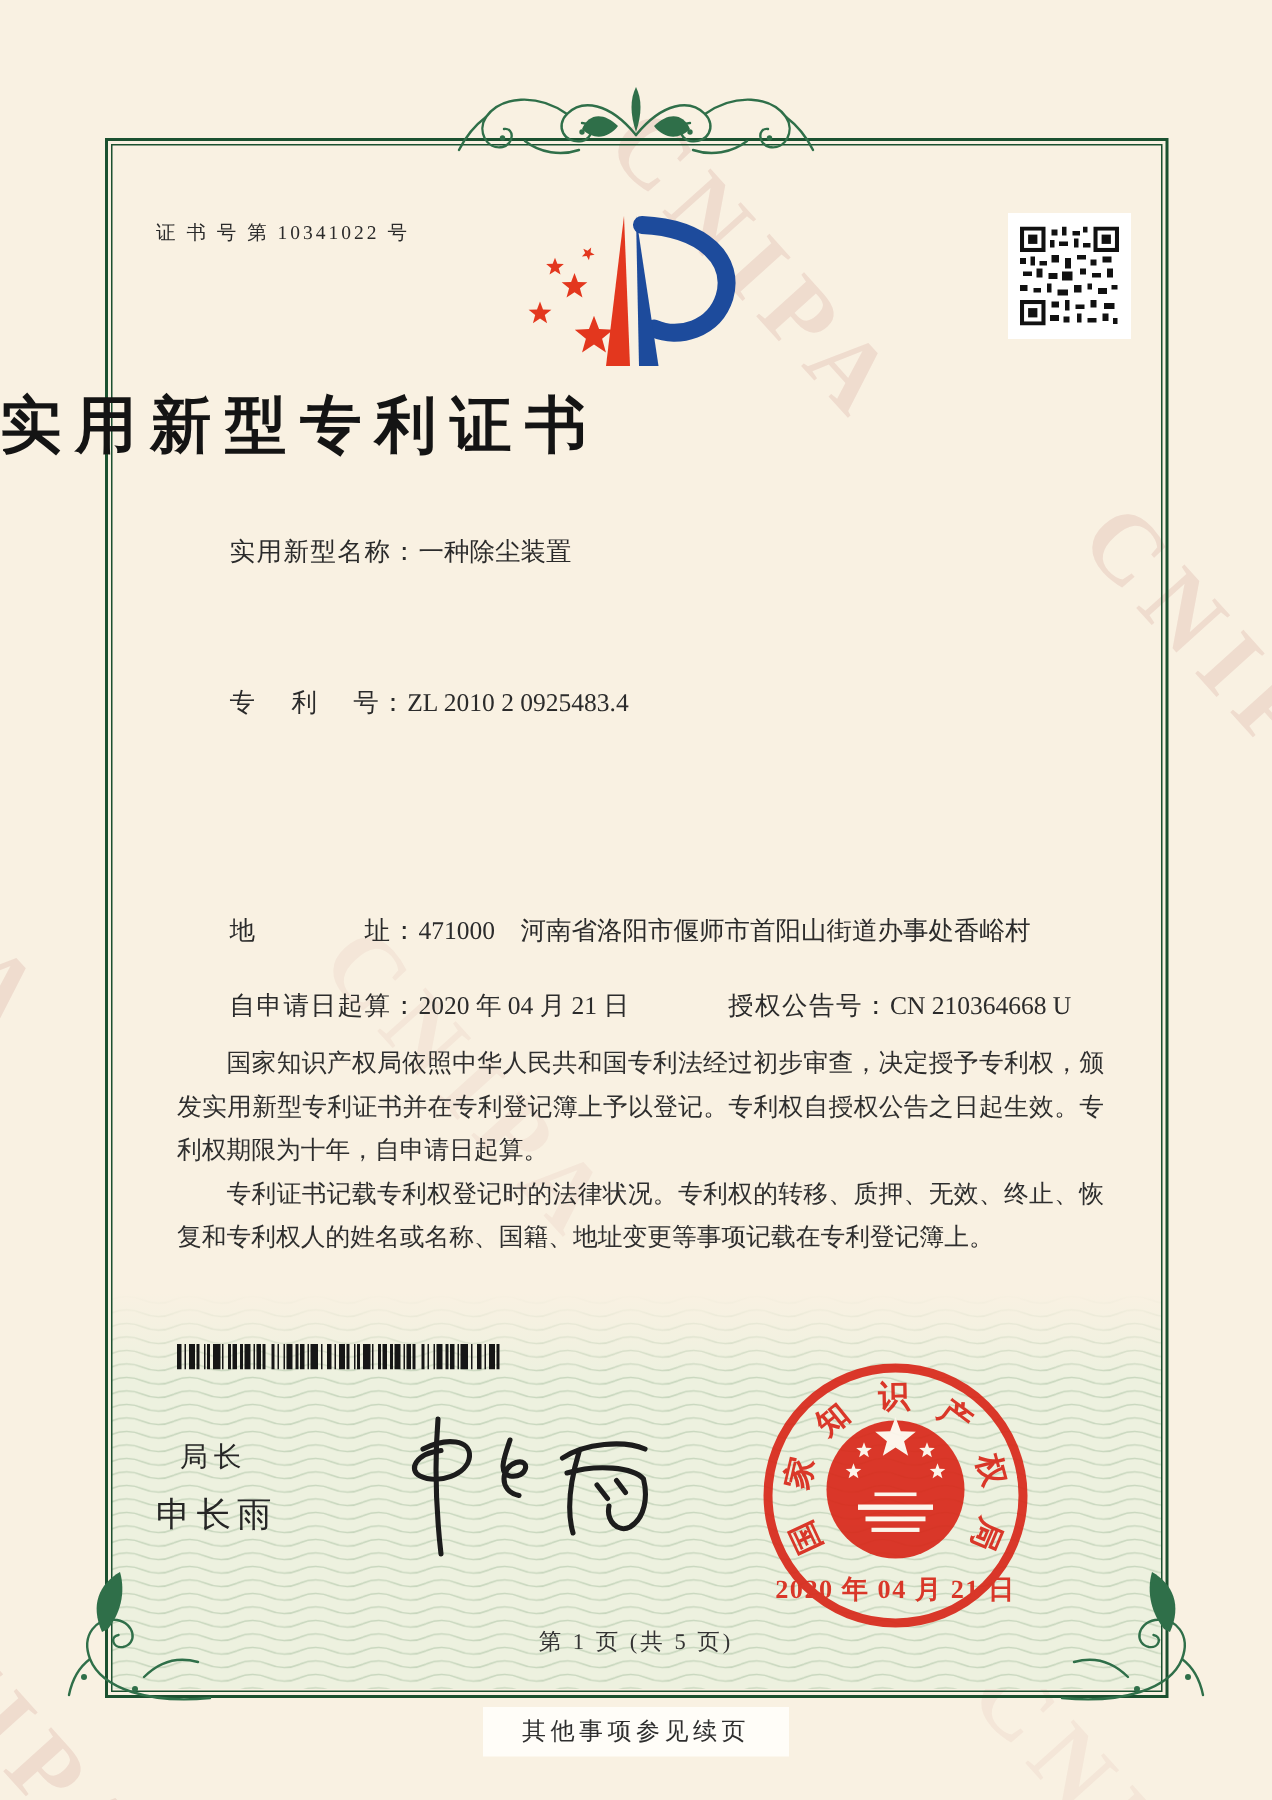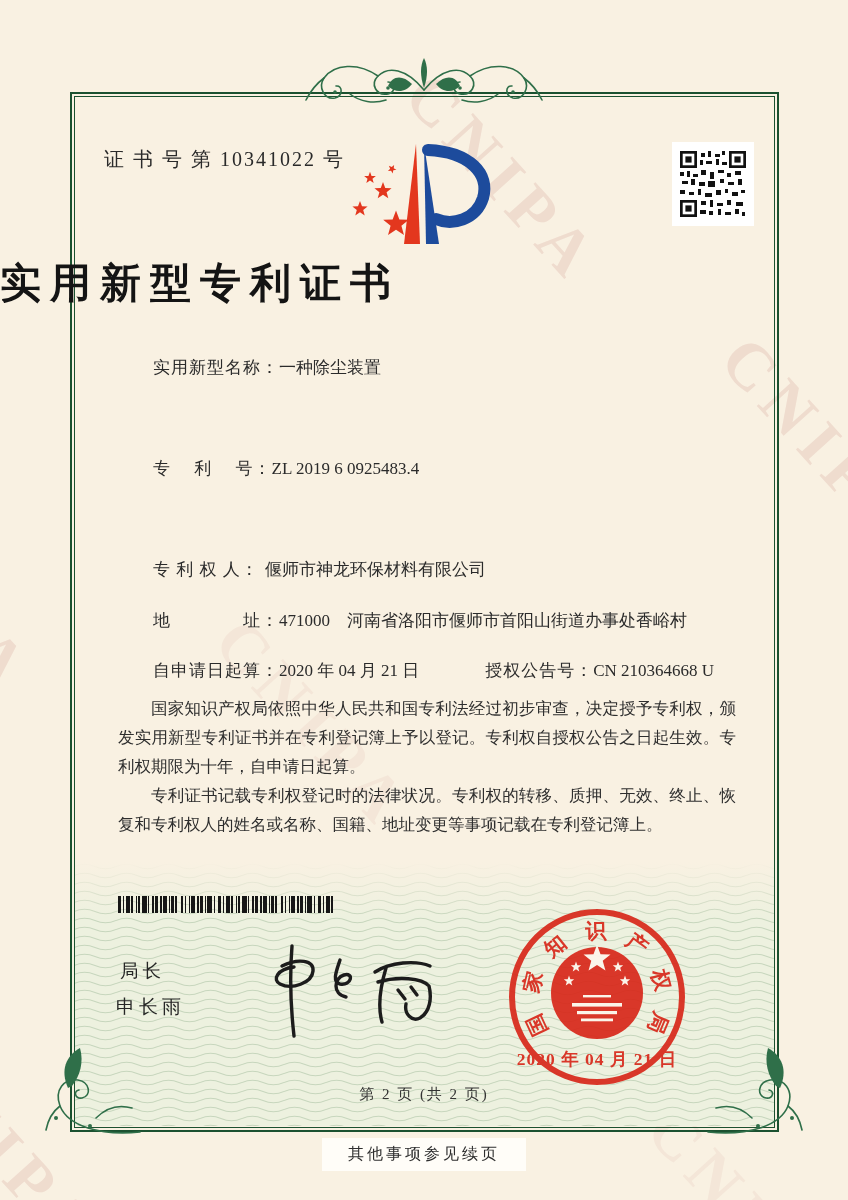"证 书 号 第 10341022" .certno { font-size: 20px -> 13px }
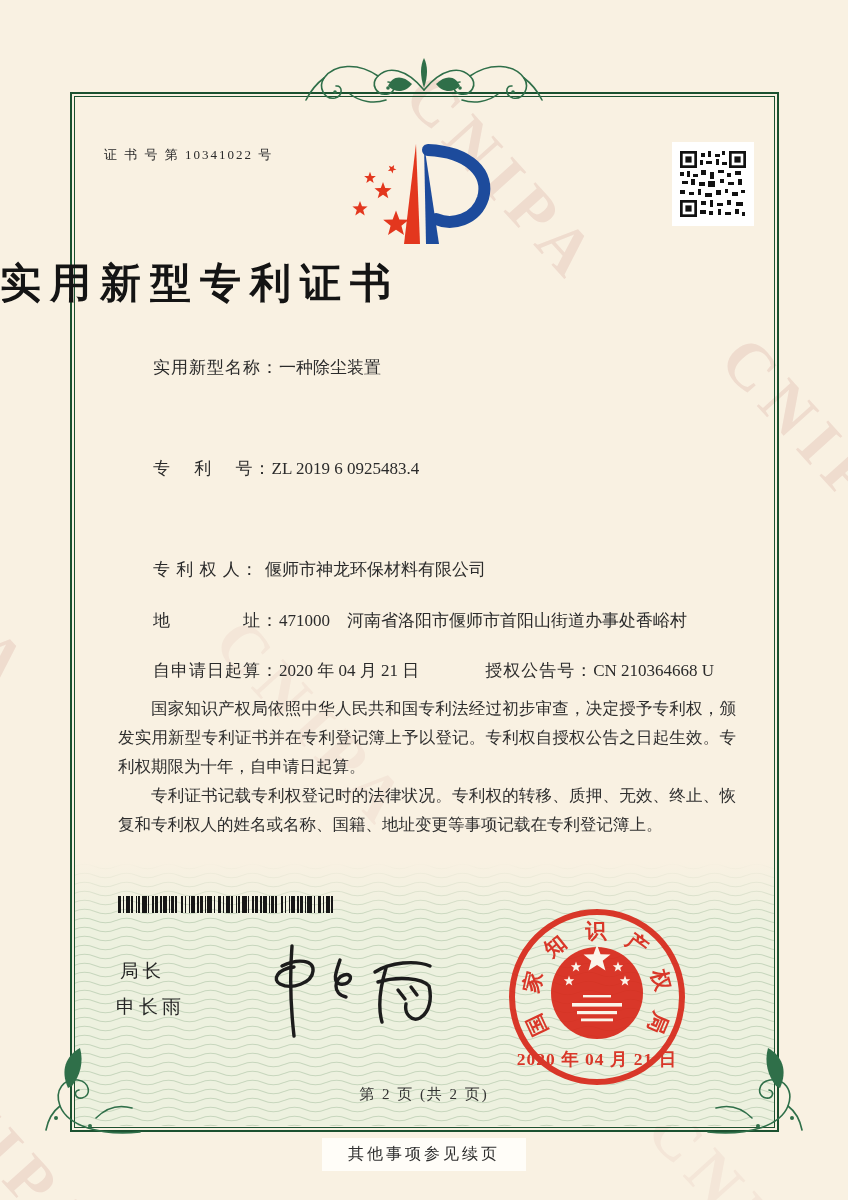"ZL 2019 6 0925483.4" span.fvalue { text: 2019 6 -> 2010 2 }
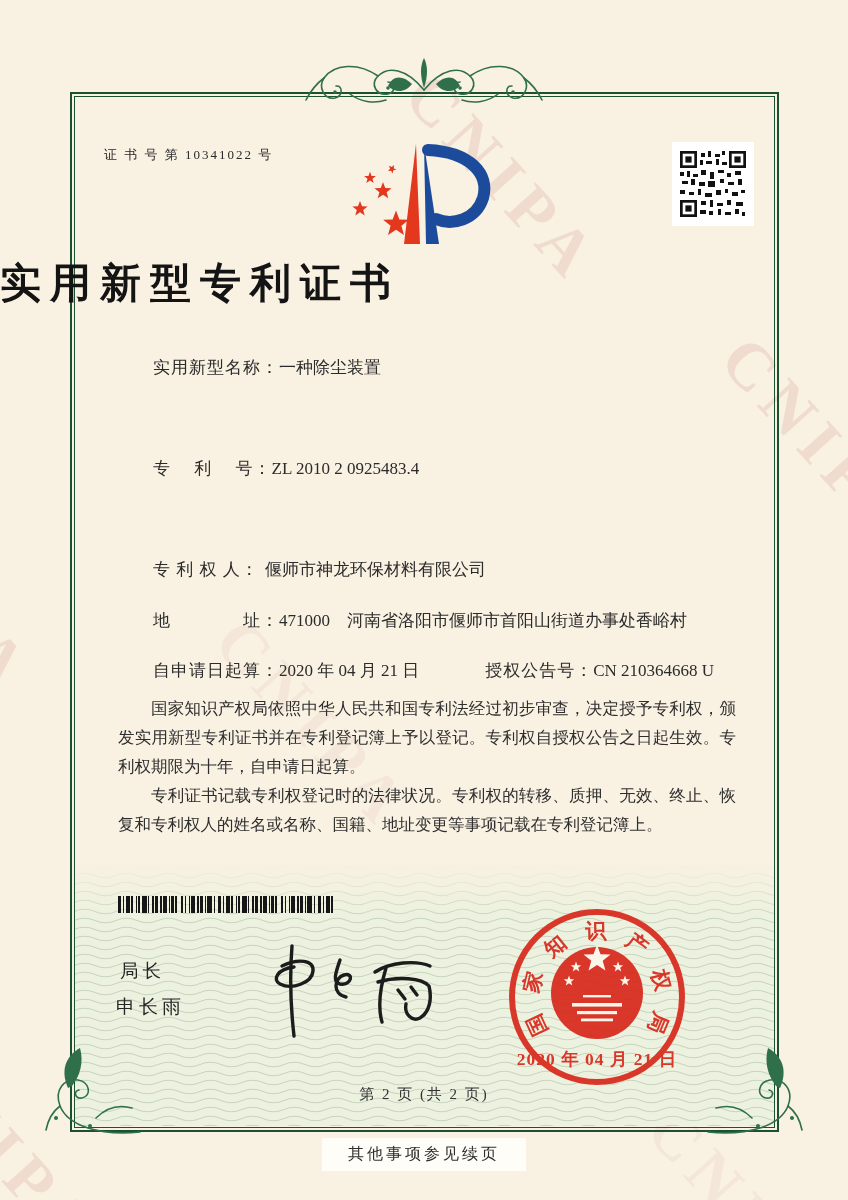"专 利 权 人： 偃师市神龙环保材料有限公司" div.field { html: <div><span>专 利 权 人：</span><span>偃师市神龙环保材料有限公司</span></div> -> none }
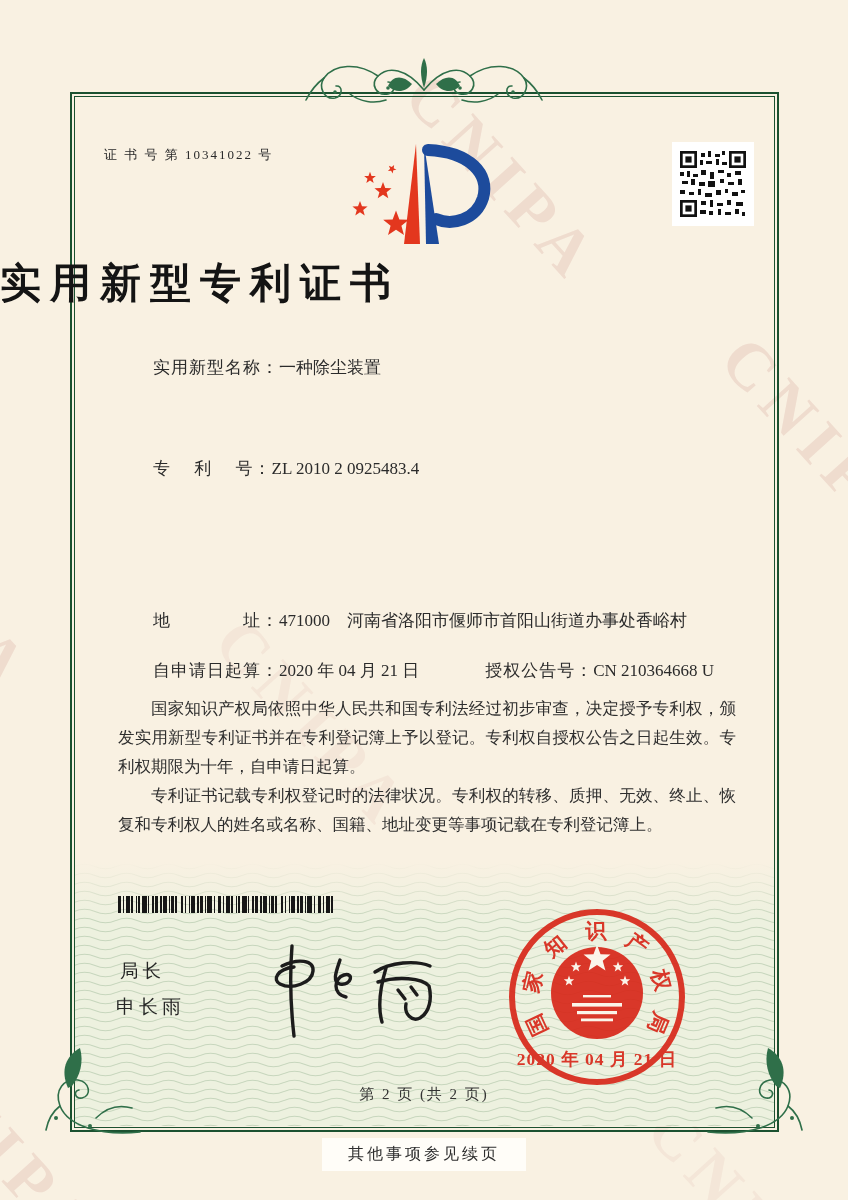"申长雨" .director-name { font-size: 19px -> 23px; left: 116px -> 104px }
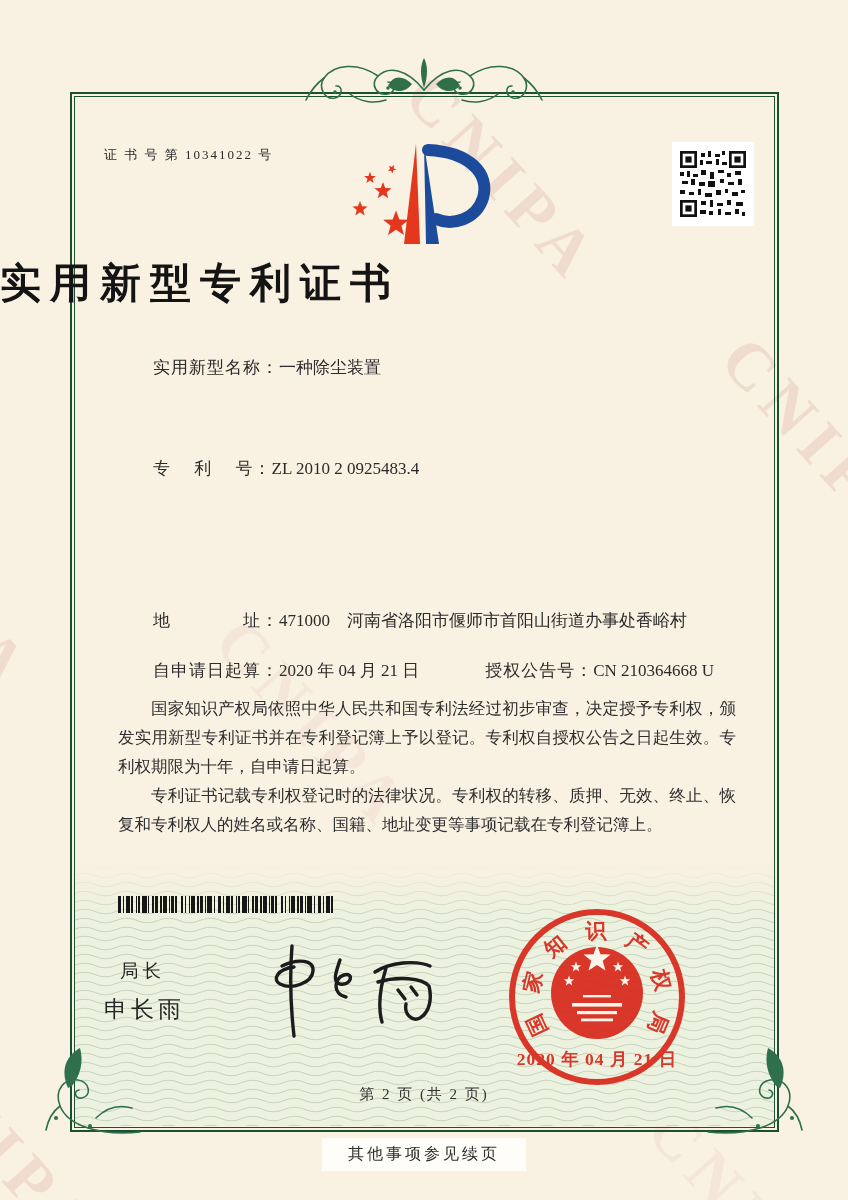"第 2 页 (共 2" div.pagenum { text: 2 页 (共 2 -> 1 页 (共 5 }
